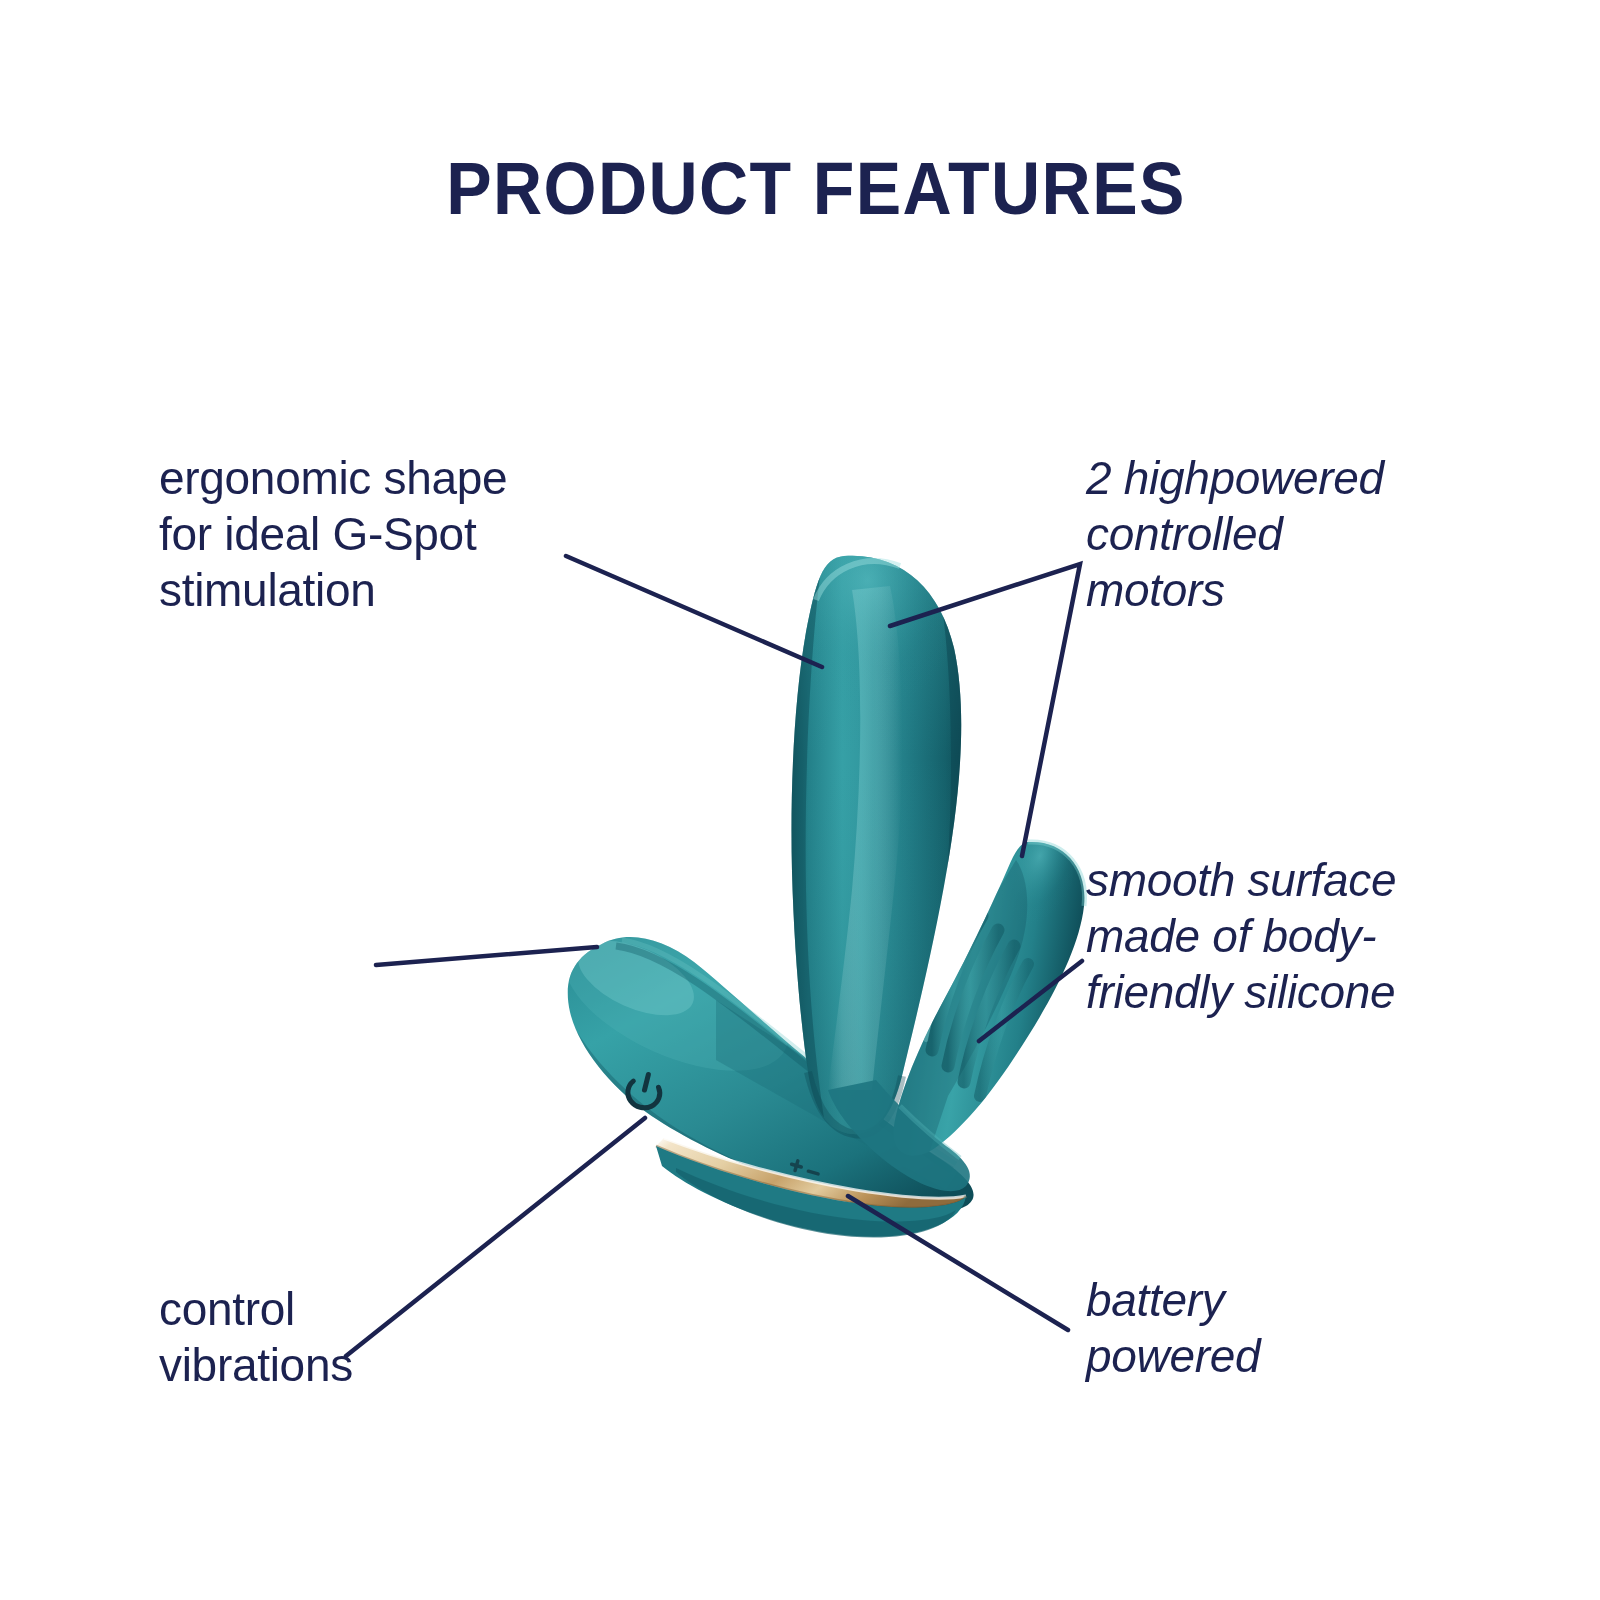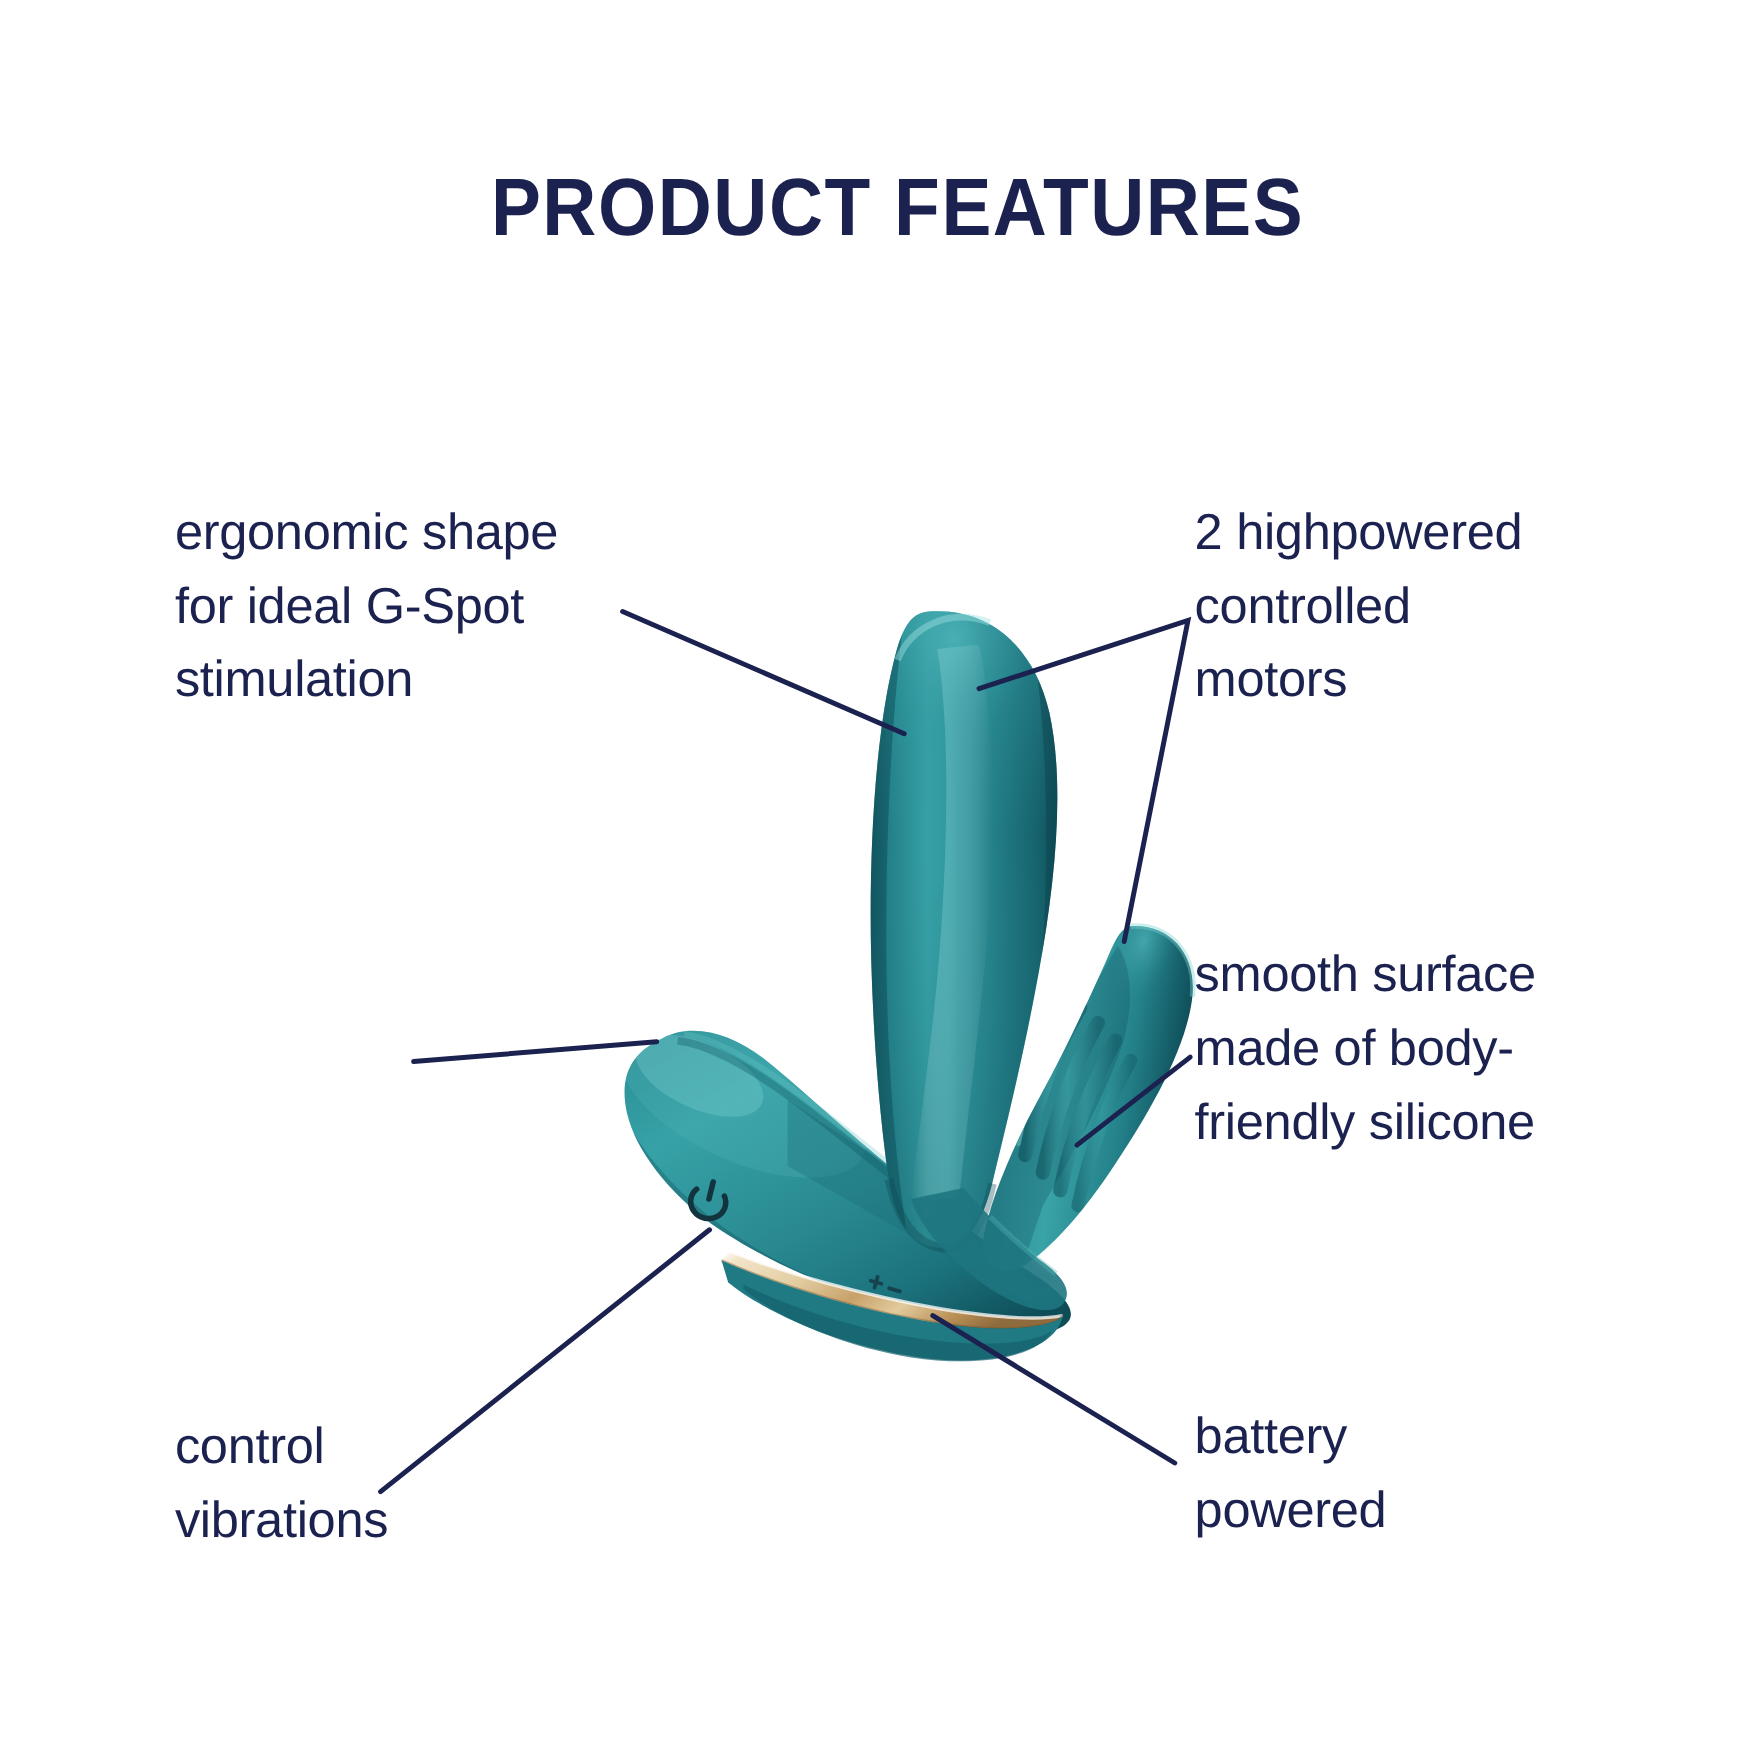"ergonomic shape" .callout { line-height: 67px -> 56px }
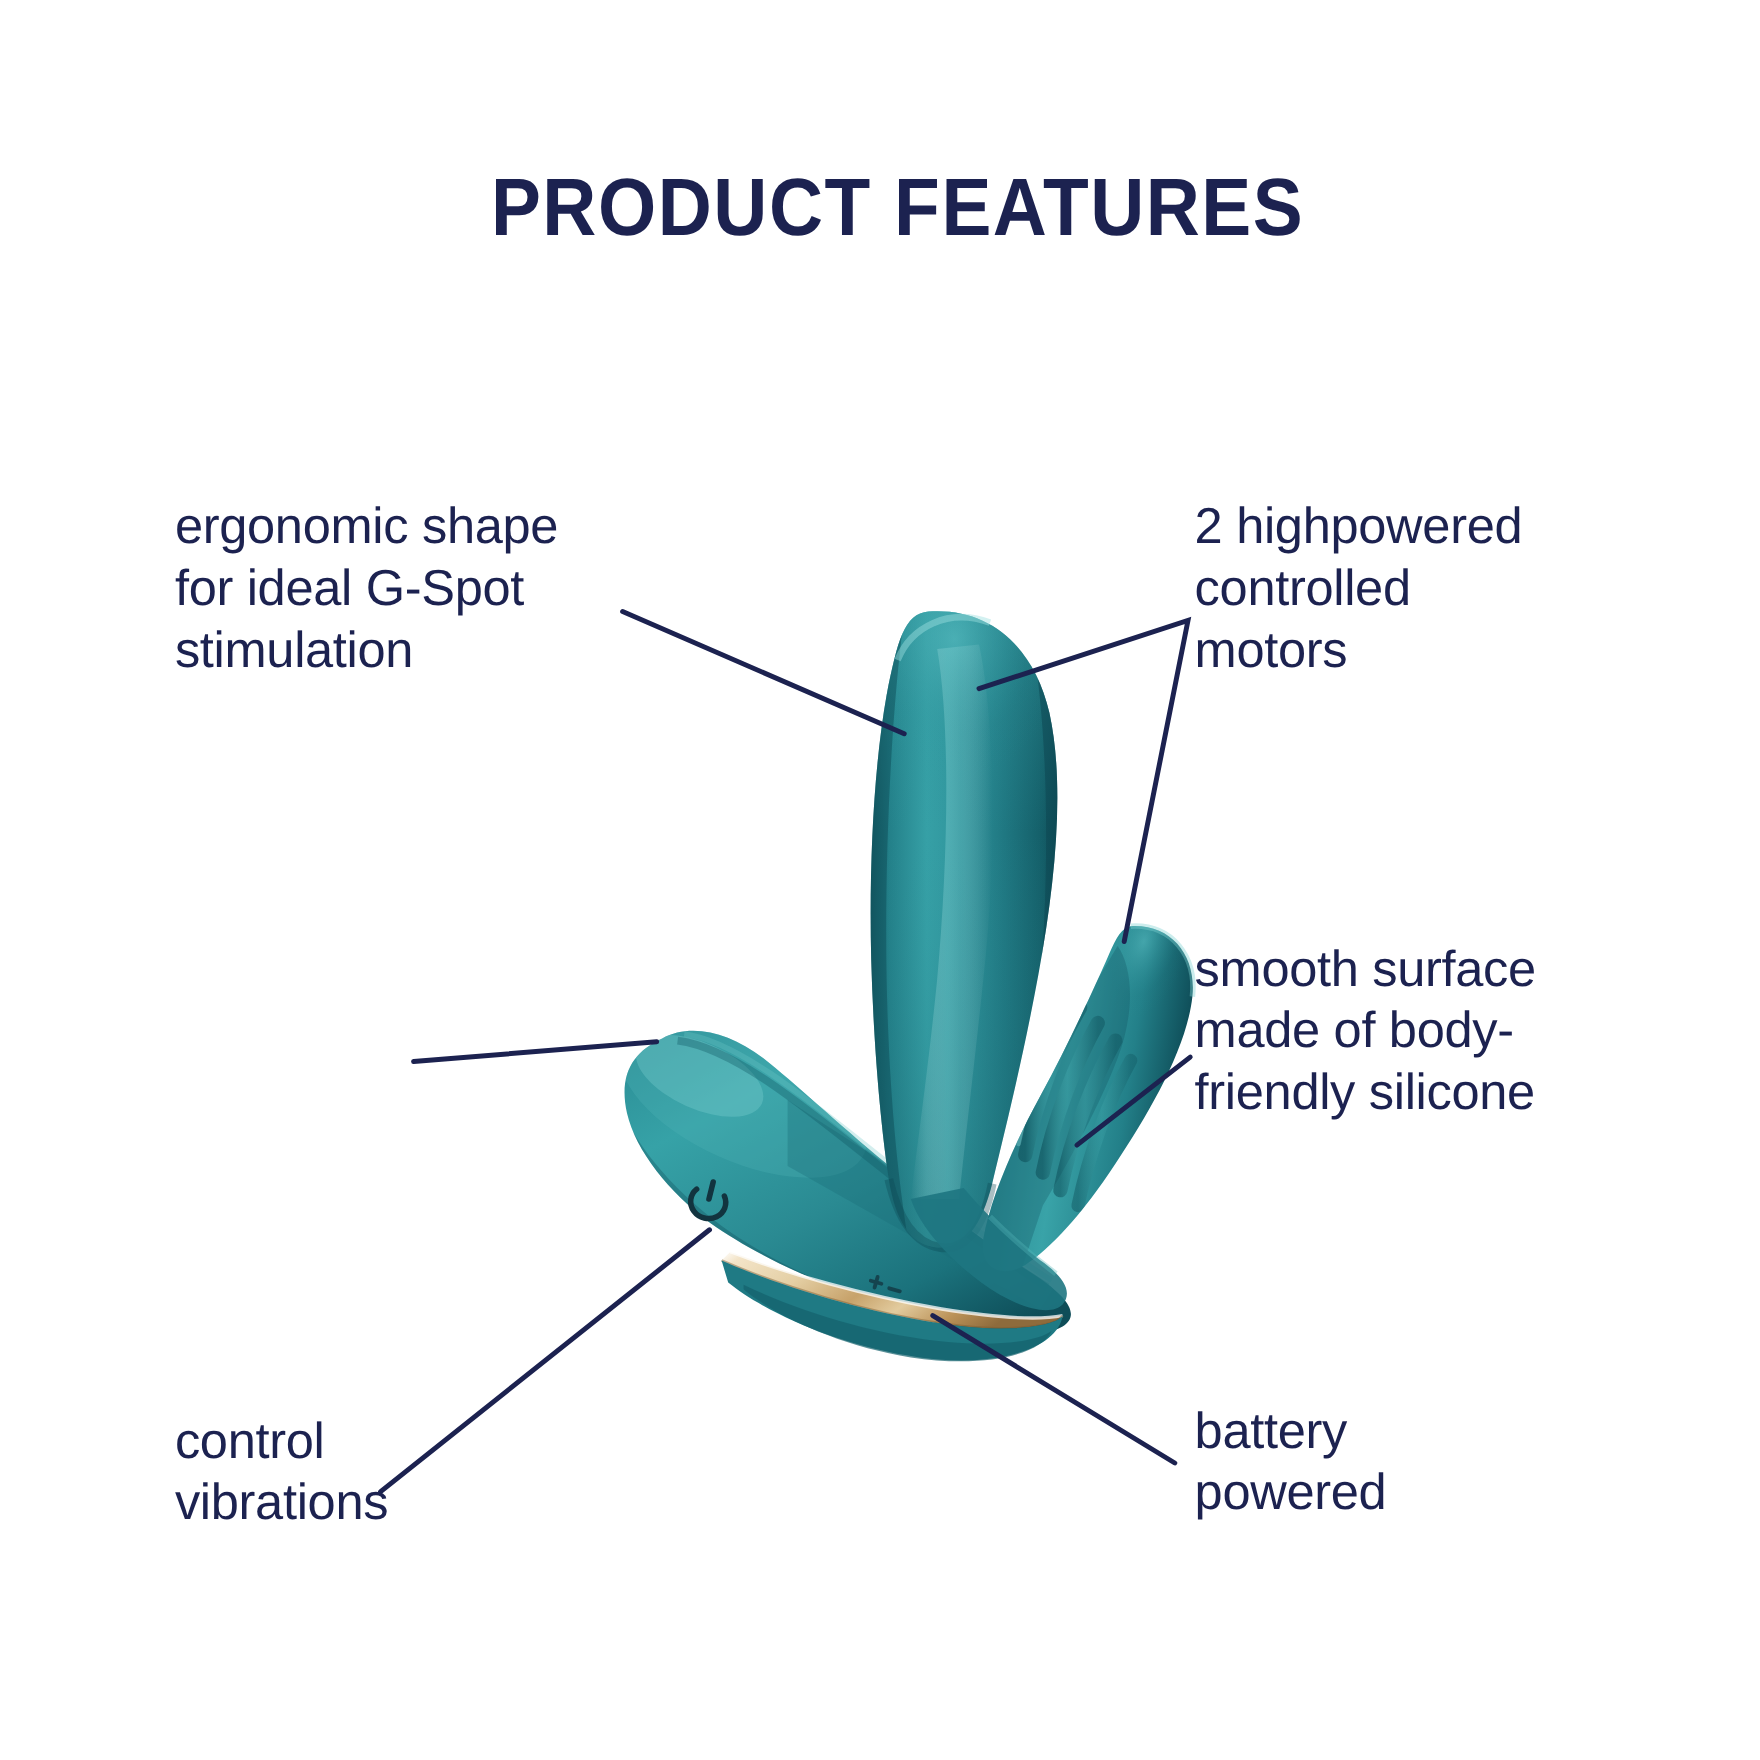"2 highpowered" .callout.right { font-style: none -> italic }
